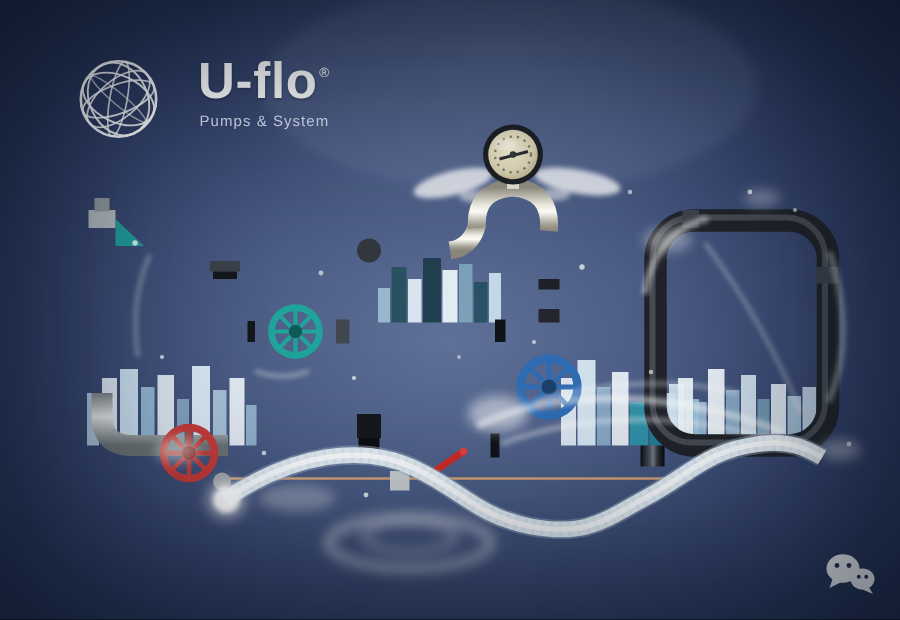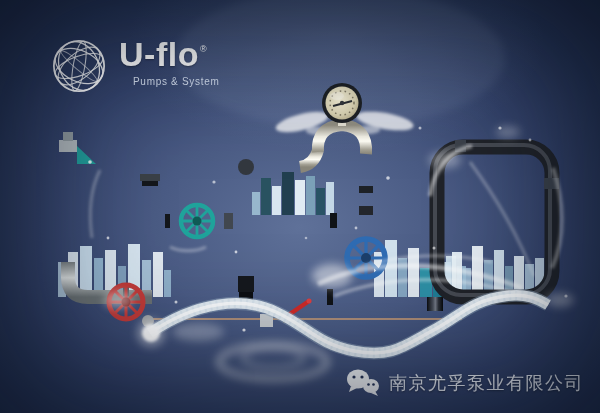"U-flo®" .logo { text-align: none -> right }
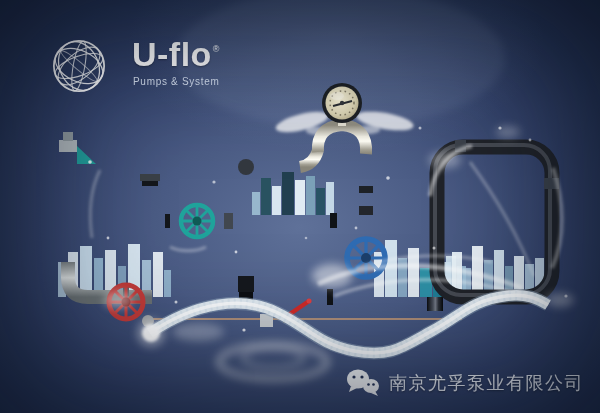"南京尤孚泵业有限公司" span.company { html: <span>南京尤孚泵业有限公司</span> -> none }
